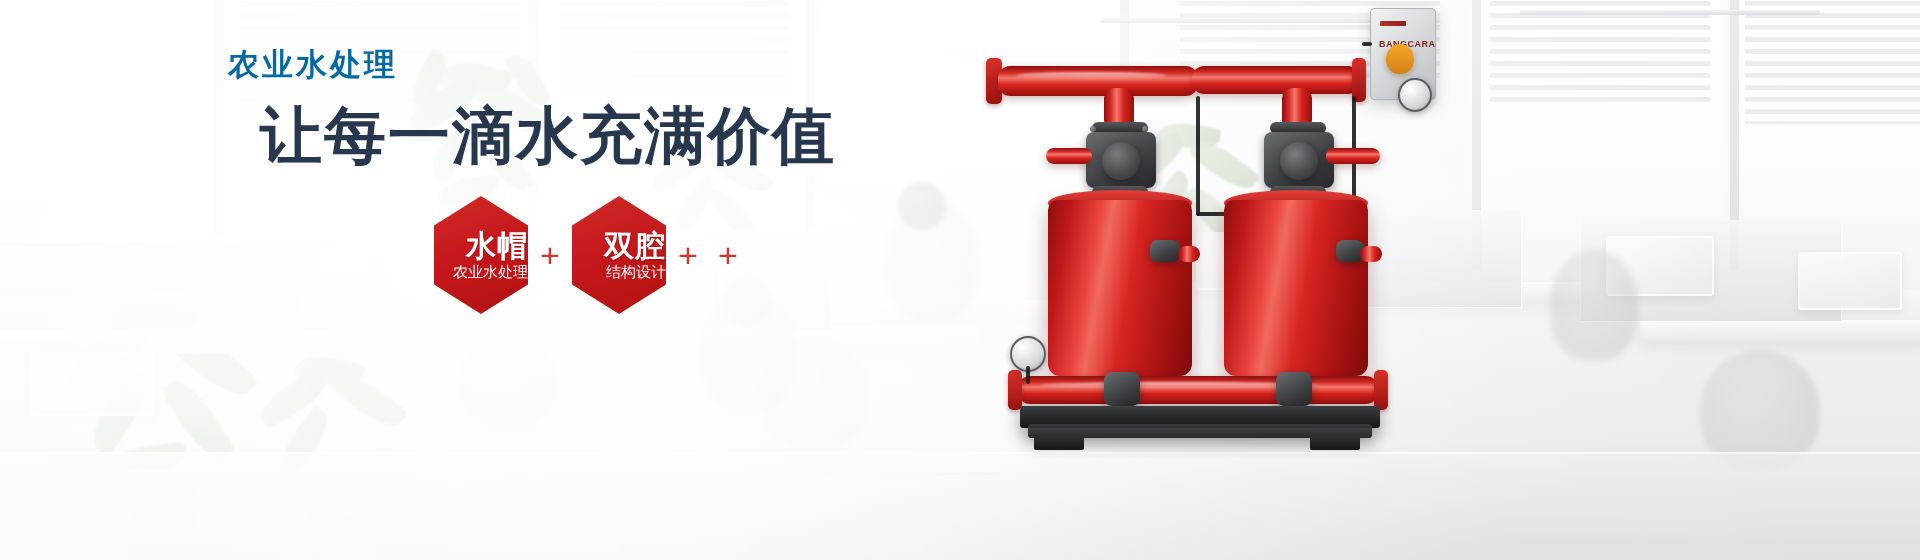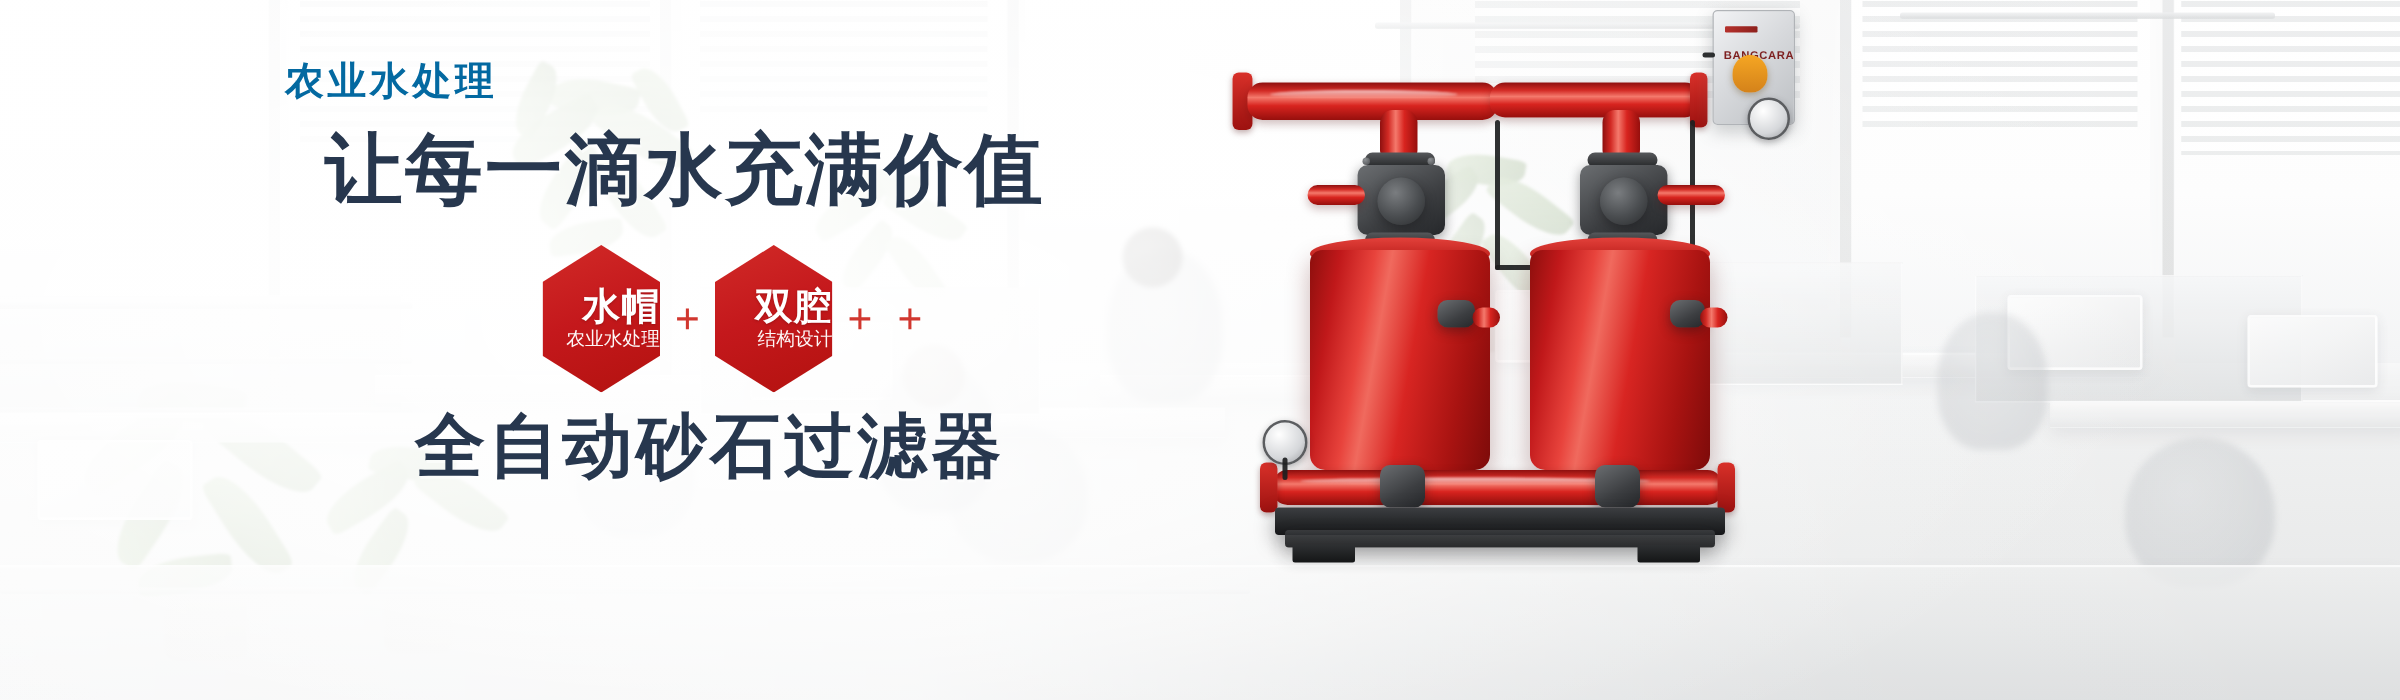"全自动砂石过滤器" div.subtitle { html: <div>全自动砂石过滤器</div> -> none }
